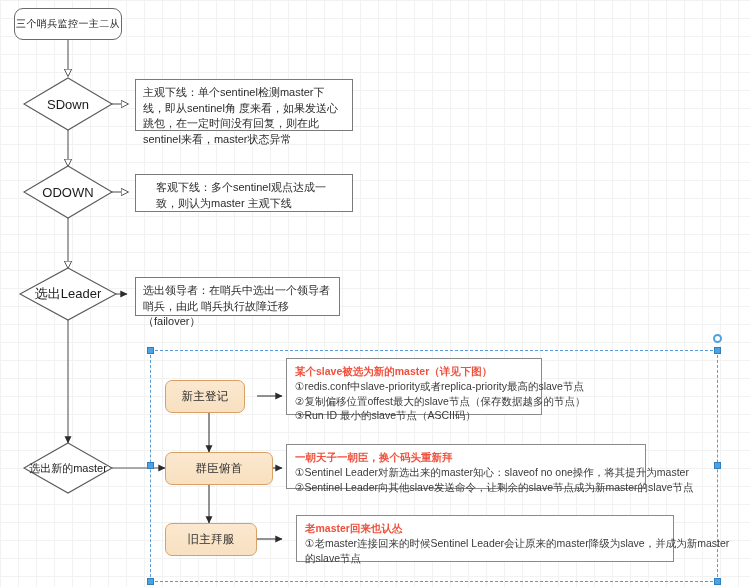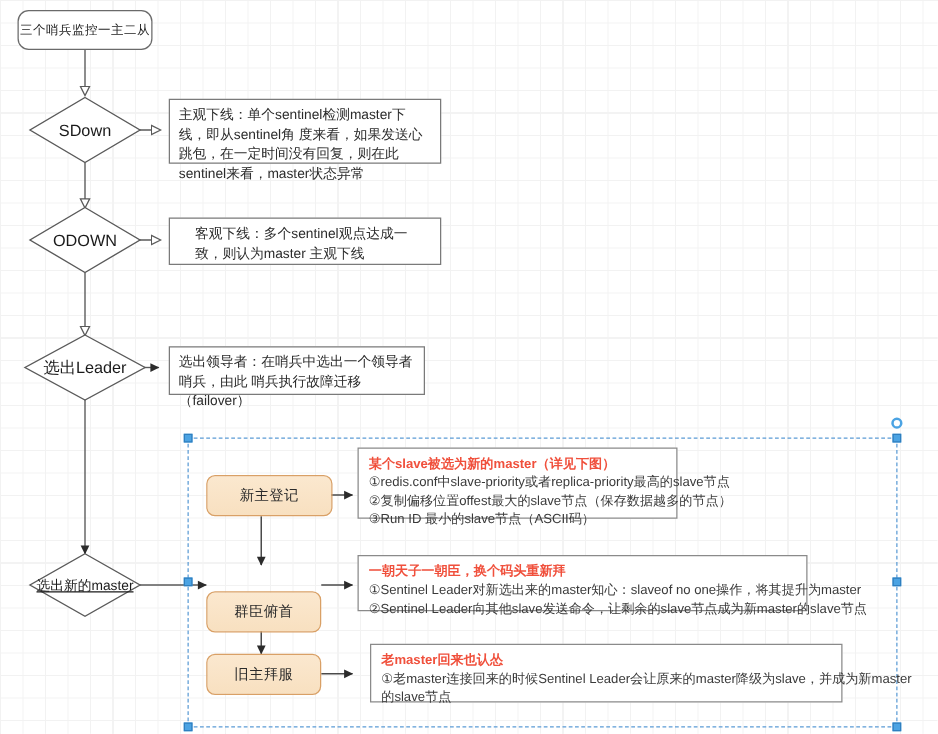"新主登记" div.tanbox { width: 101px -> 80px }
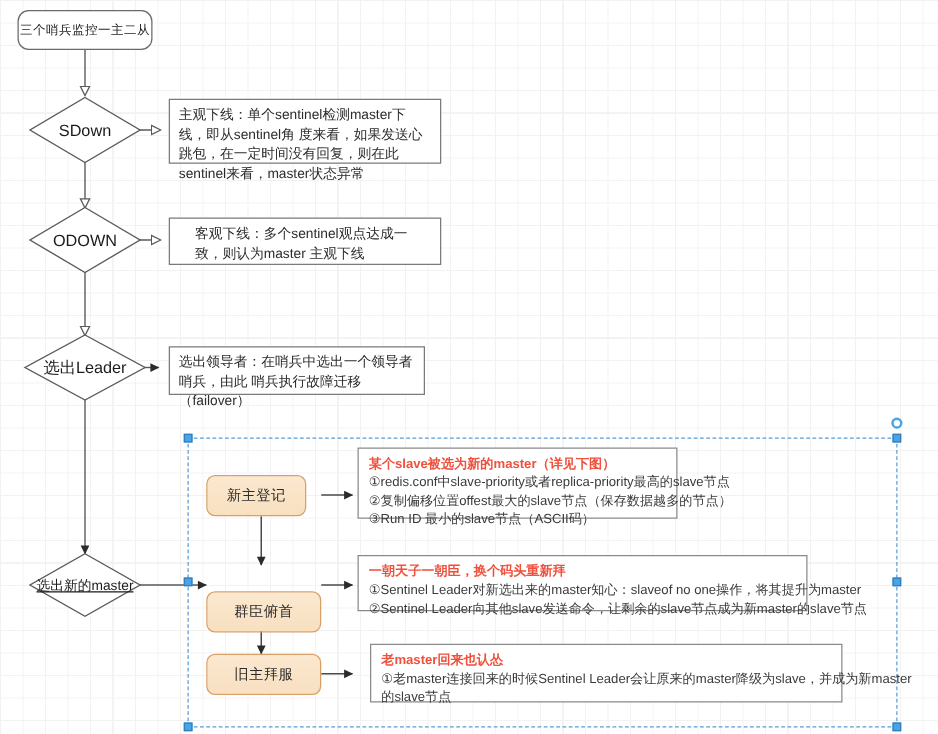"选出新的master" div.diamond-label { text-decoration: underline -> none }
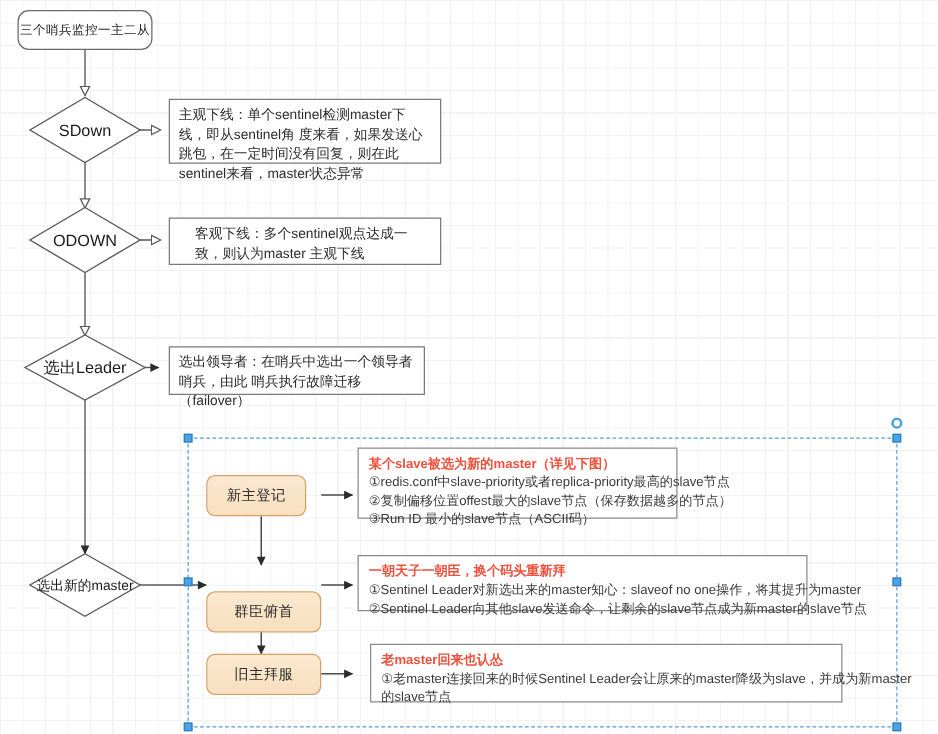"群臣俯首" div.tanbox { margin-top: 21px -> none; width: 92px -> 108px }
